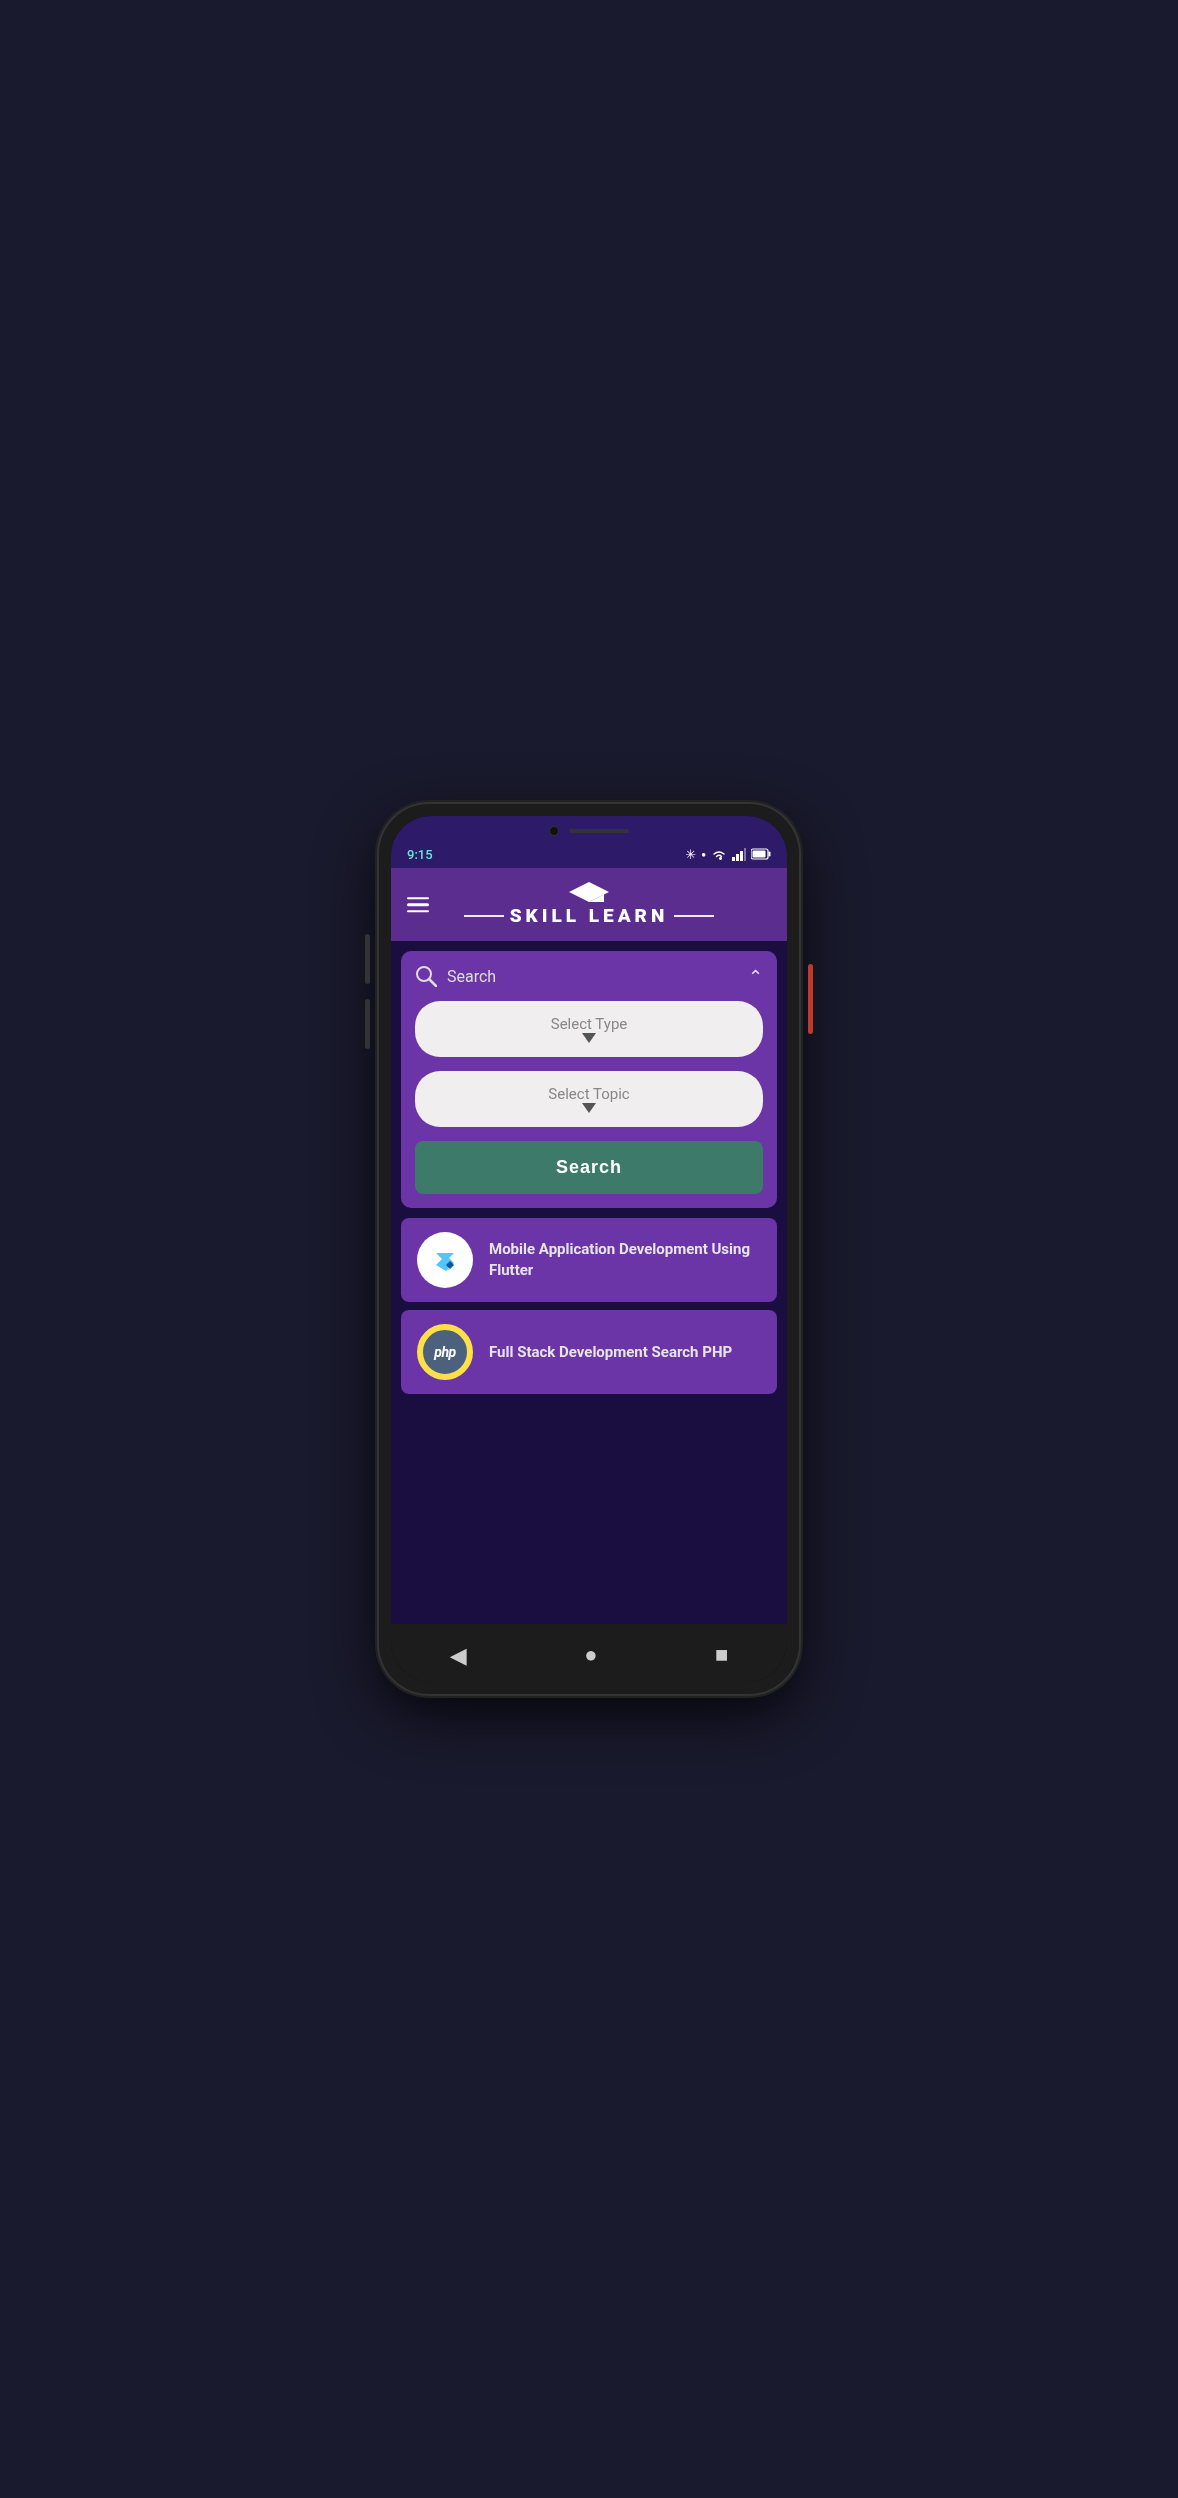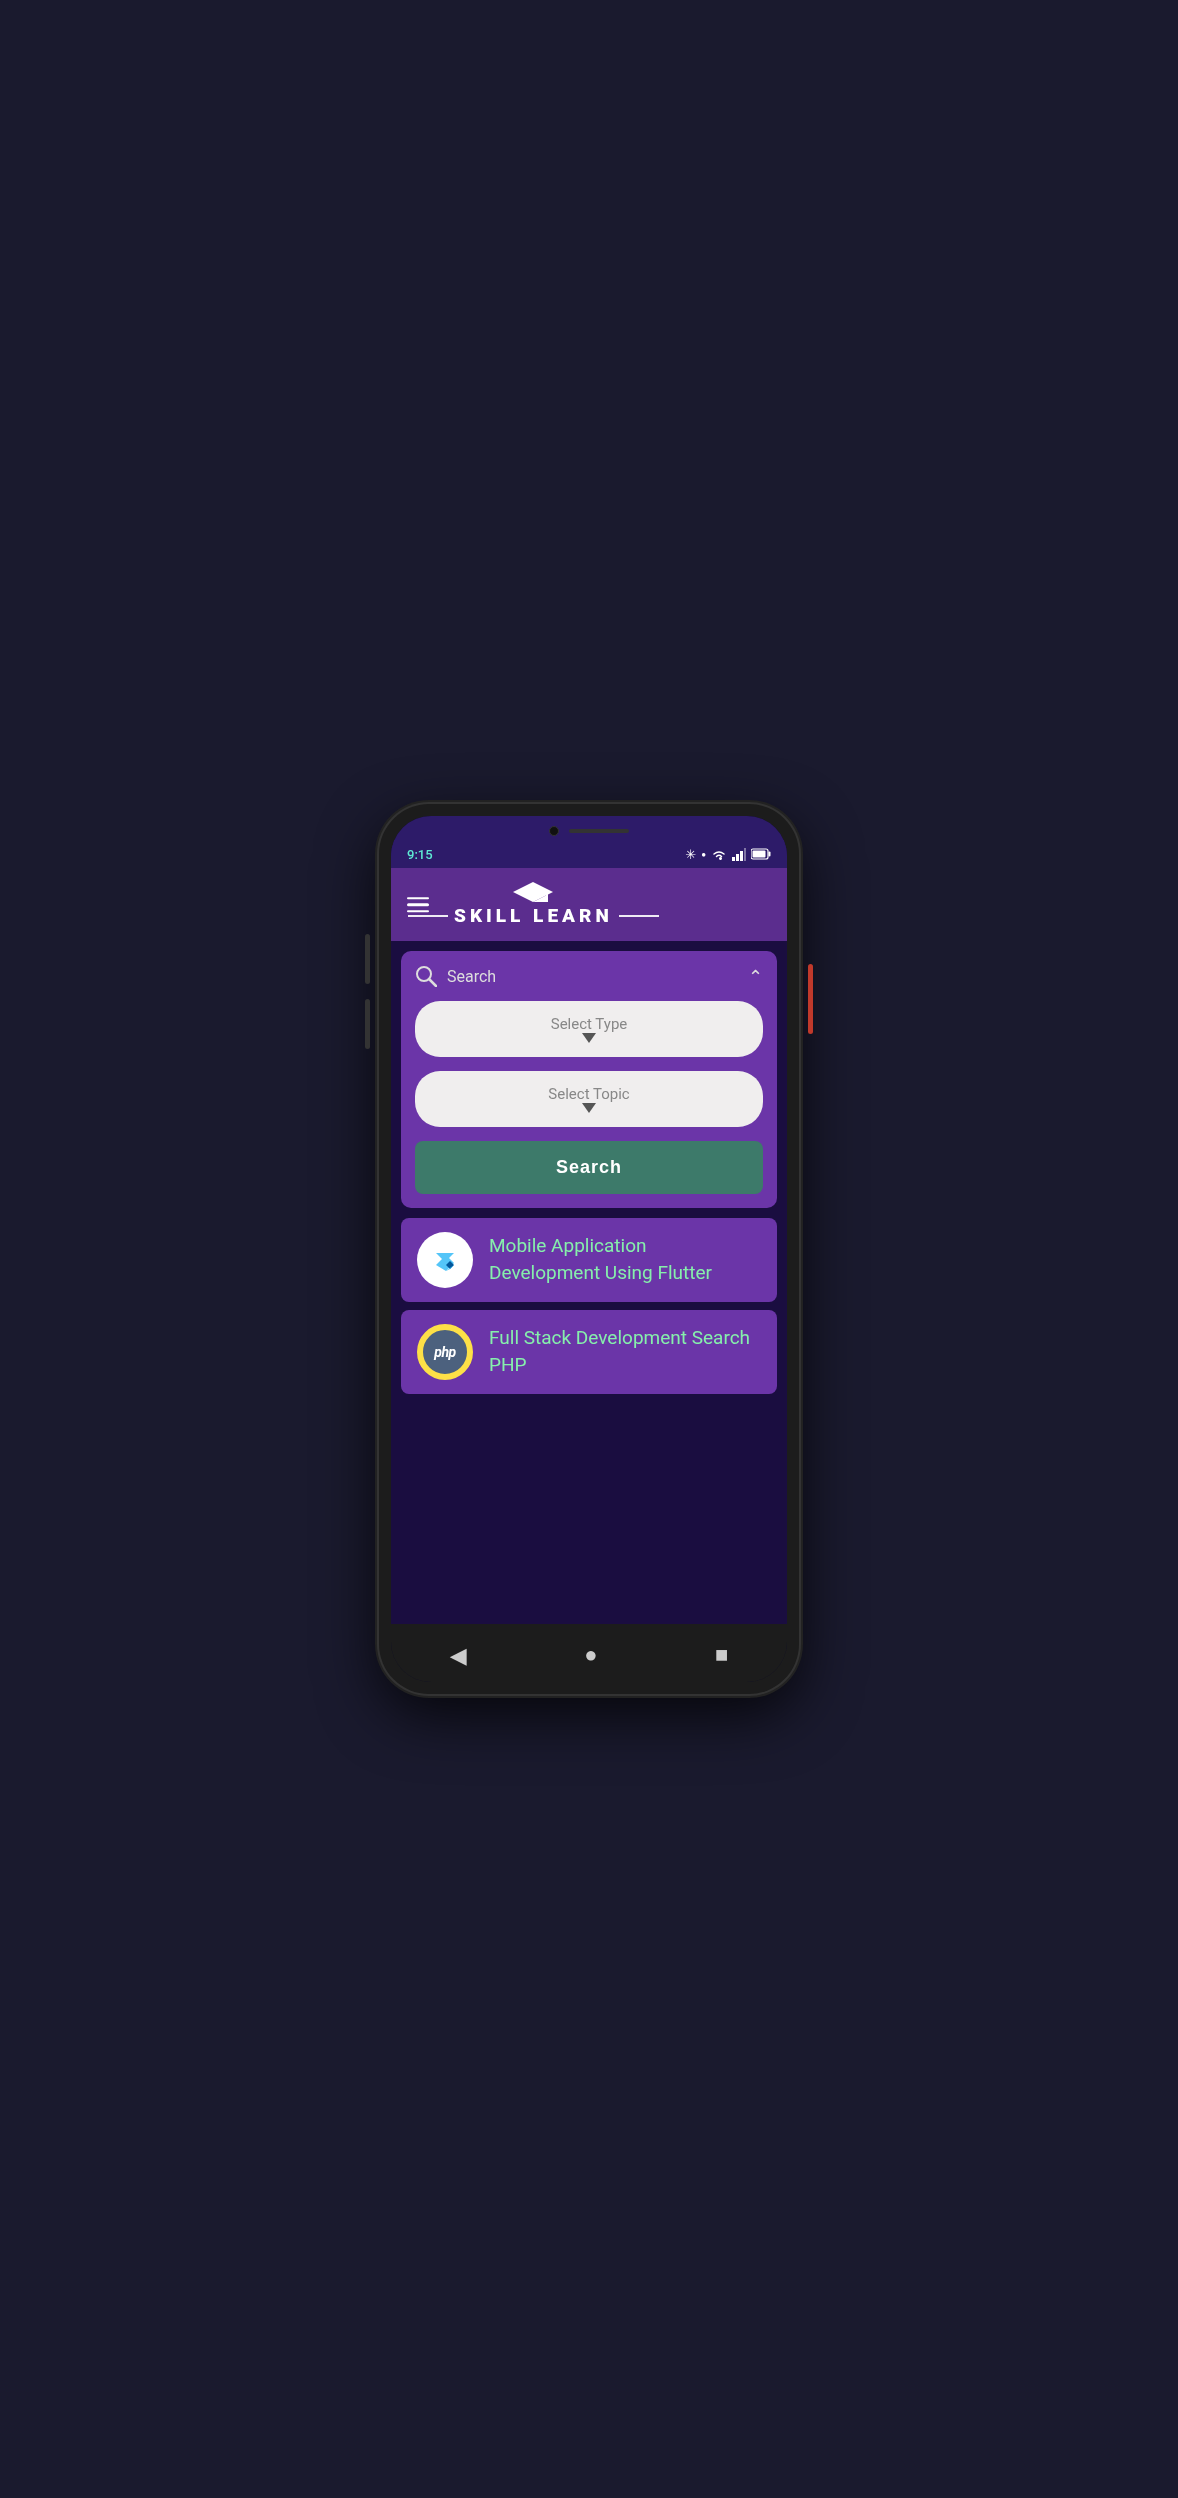"SKILL LEARN" .app-header { justify-content: flex-start -> center; padding: 12px 17px 14px -> 12px 24px 14px }
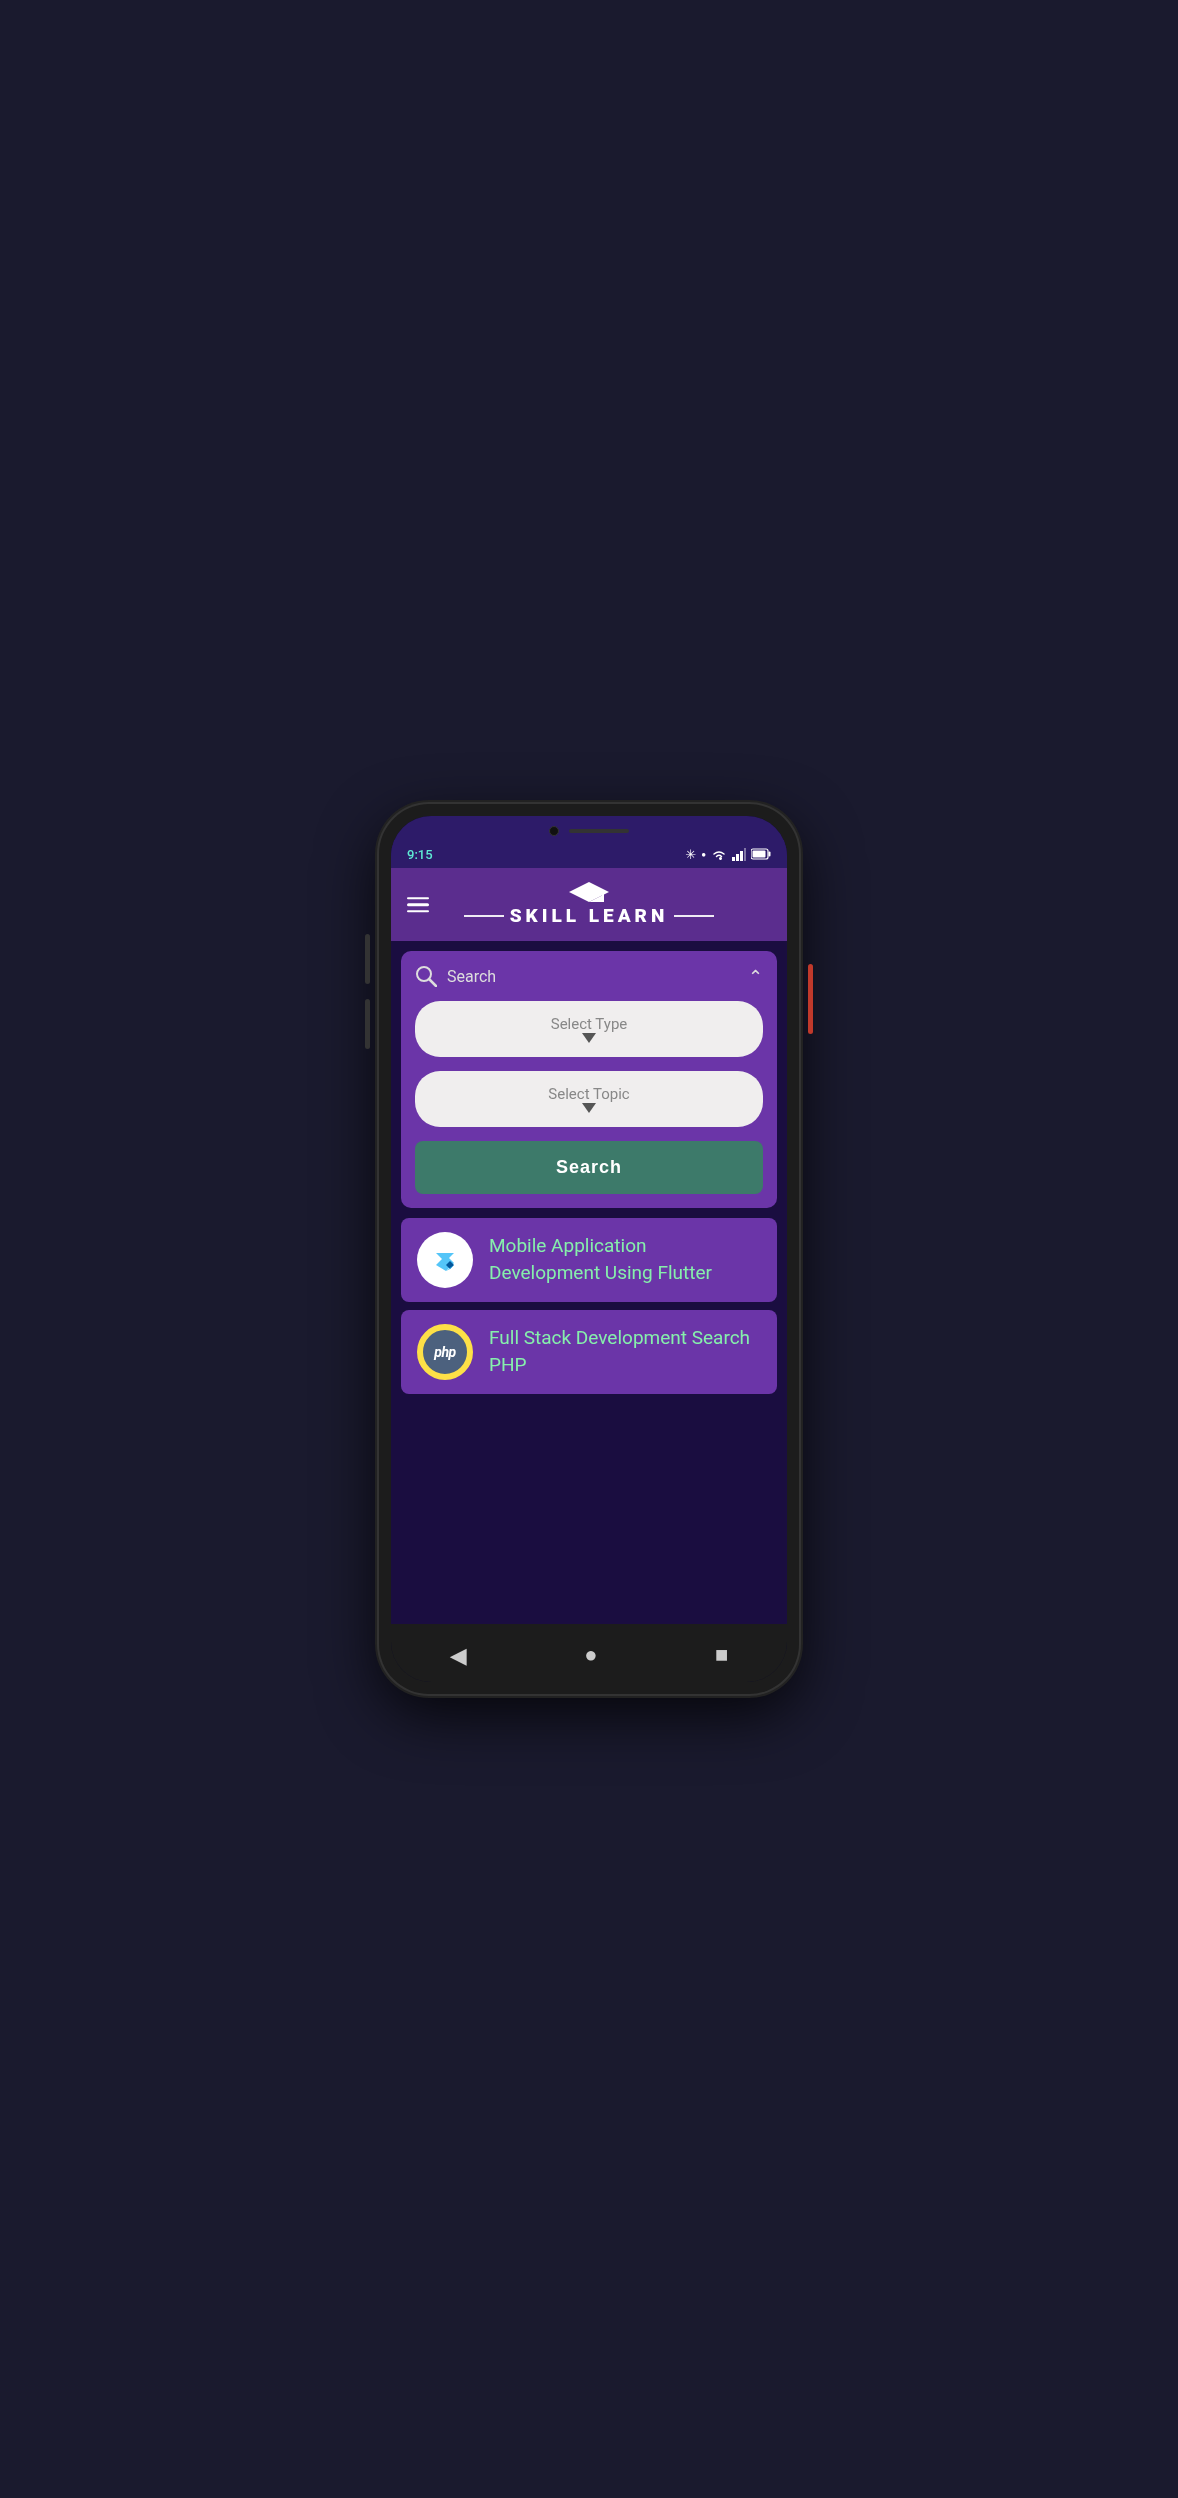"Mobile Application Development Using" .course-title { color: #86efac -> #e5e5e5; font-size: 19px -> 15px; font-weight: 400 -> 700 }
